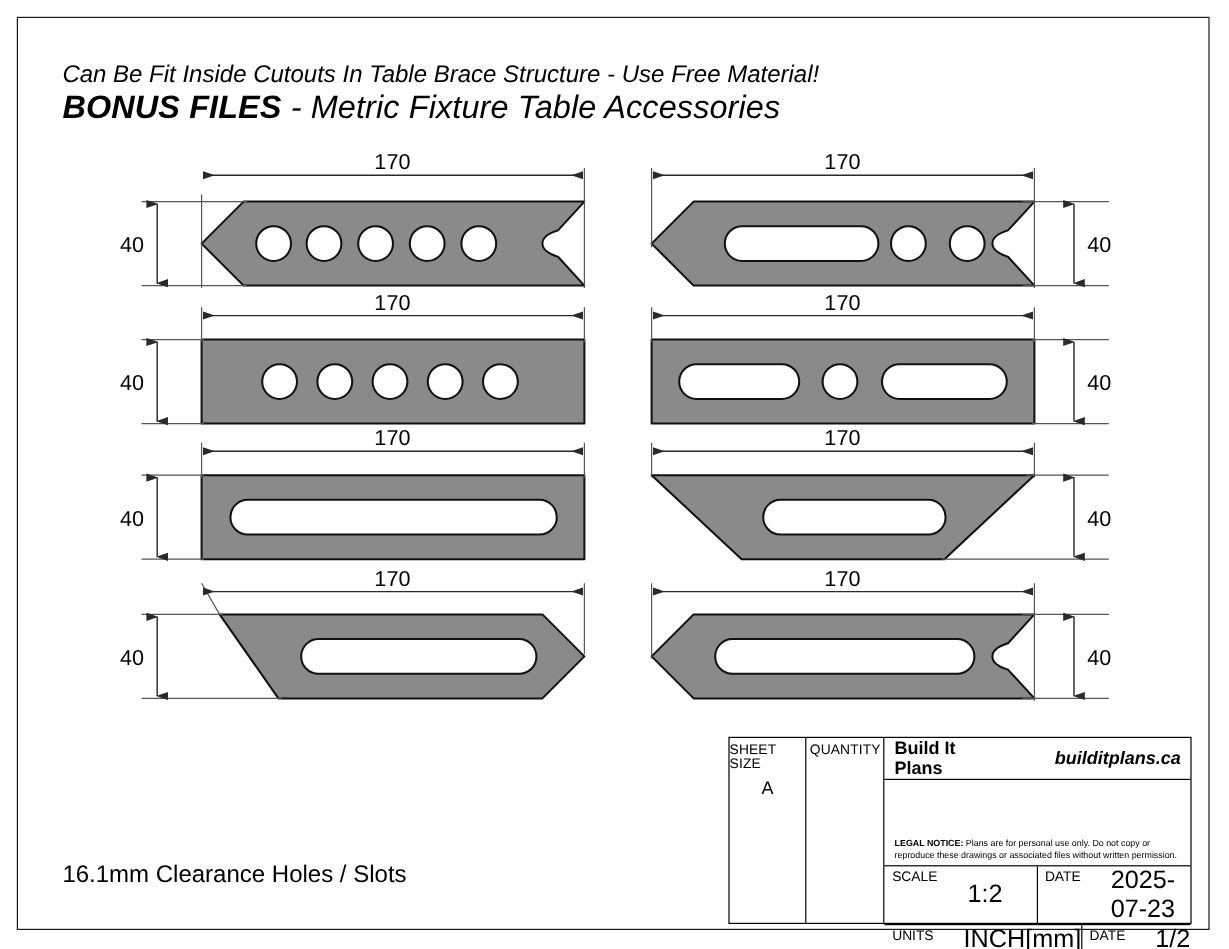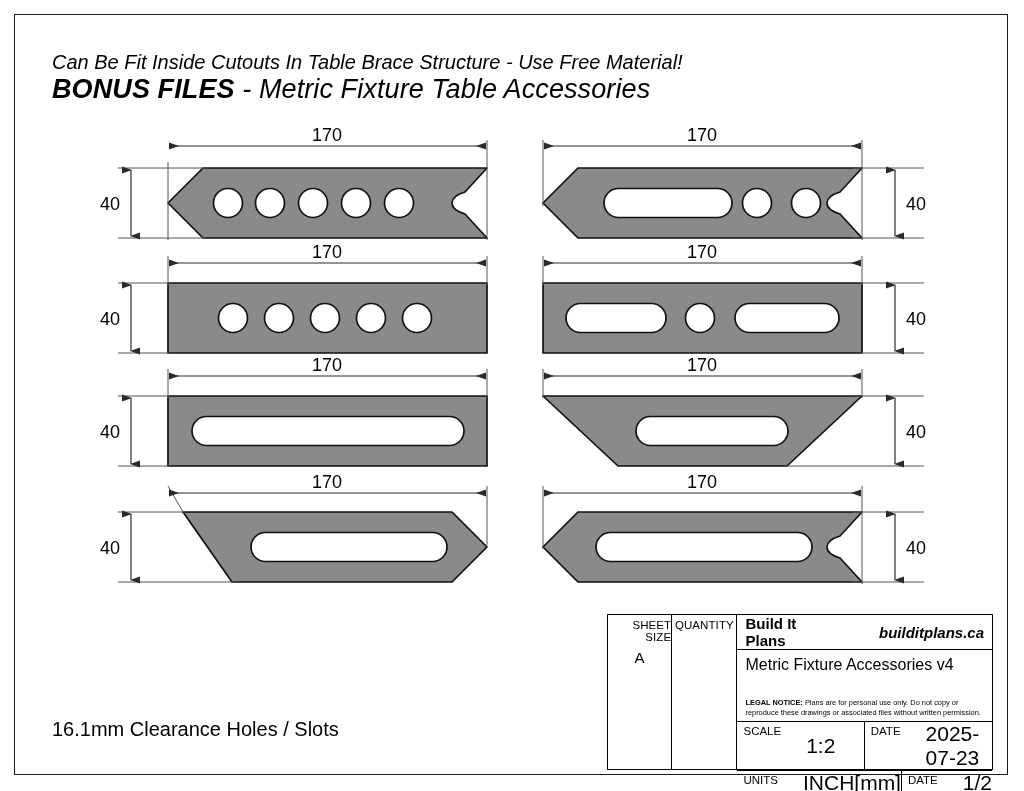"SHEET SIZE" .tb-cap { text-align: right -> none }
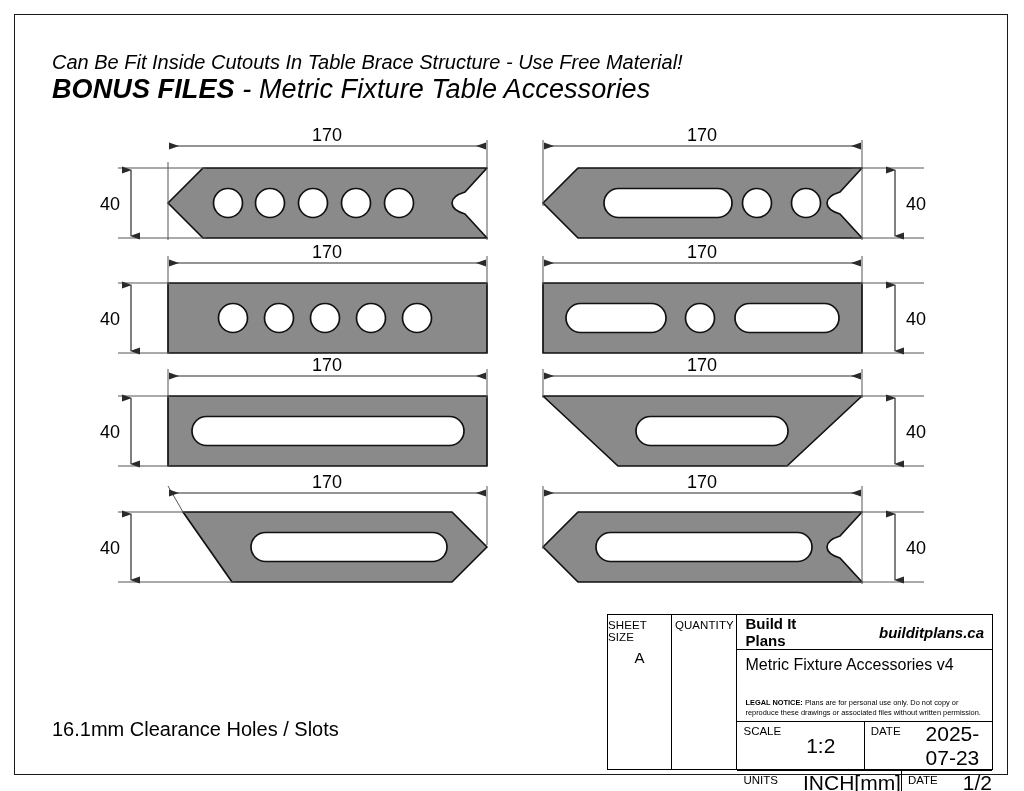"Metric Fixture Accessories v4" div { html: <div>Metric Fixture Accessories v4</div> -> none }
